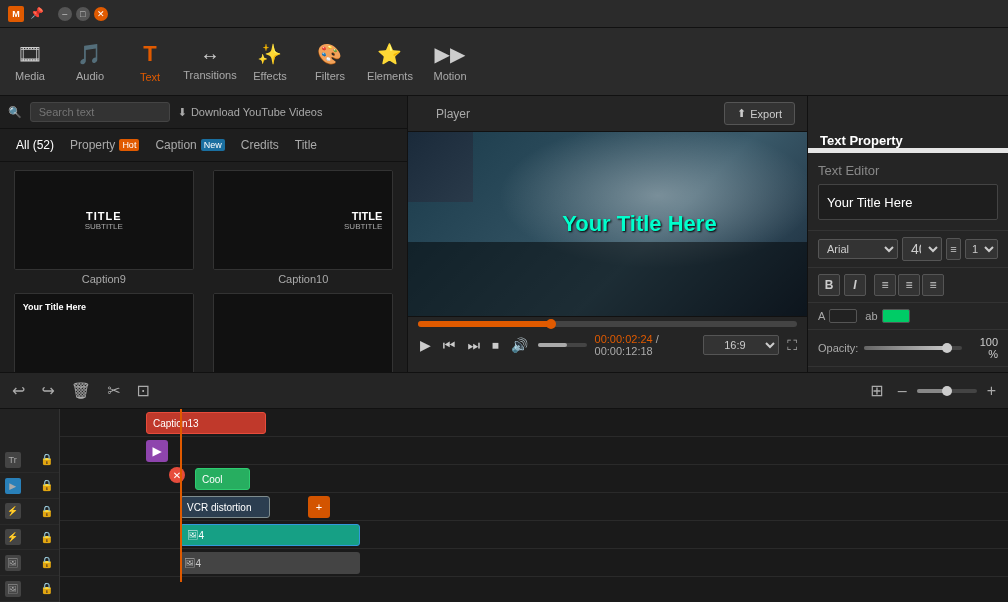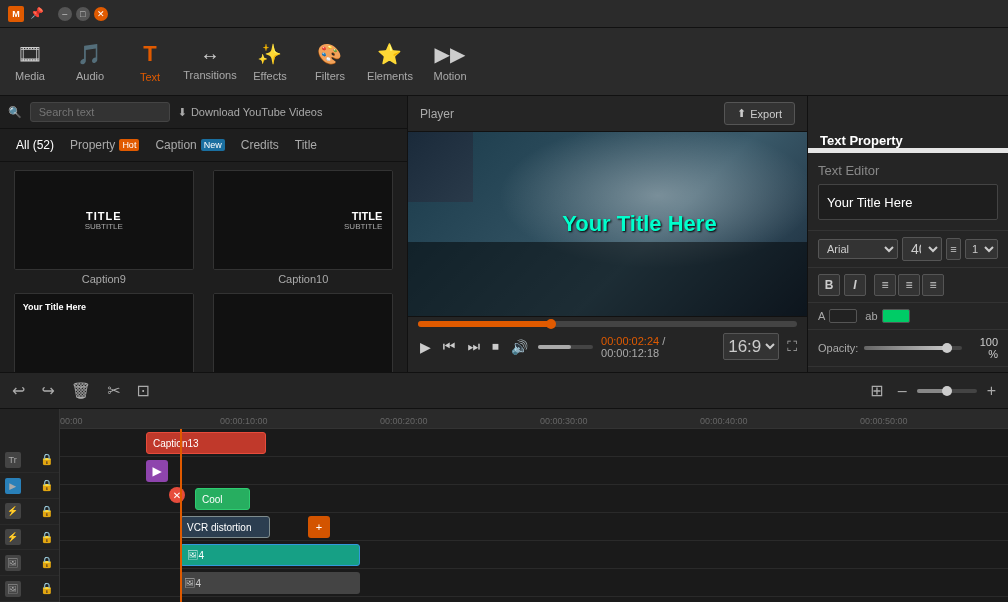"Player" #player-header .player-title { margin-left: none -> 16px }
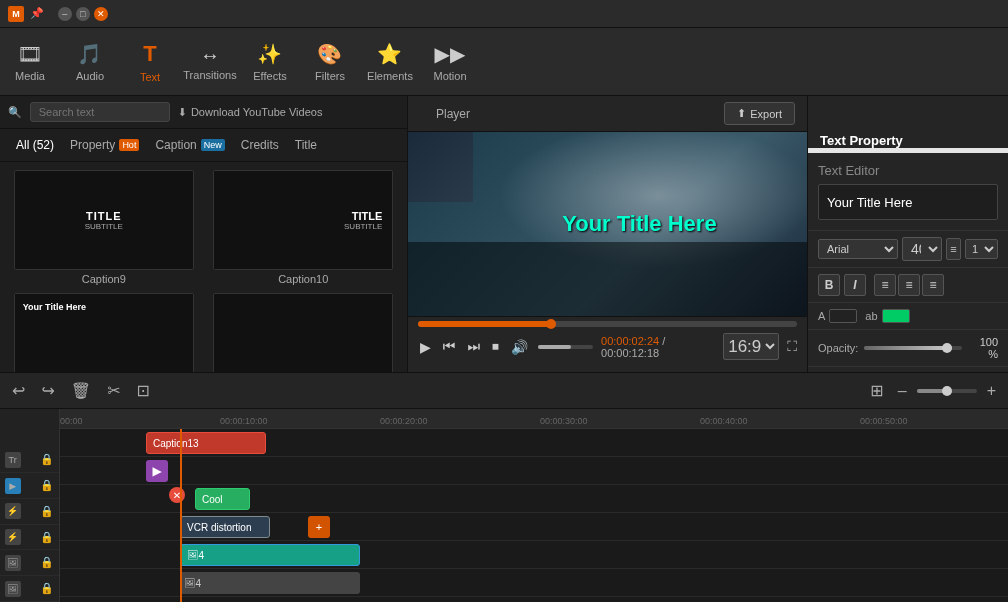"16:9" .aspect-select { font-size: 17px -> 11px; padding: 2px 0 -> 2px 16px }
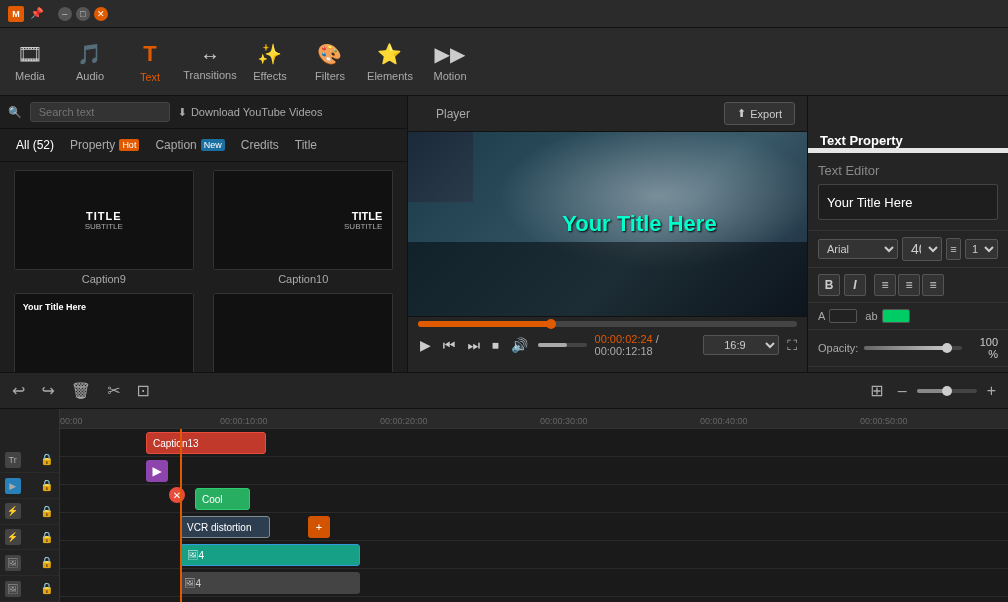"00:00" div { html: <div> <span>00:00</span> <span>00:00:10:00</span> <span>00:00:20:00</span> <span>00:00:30:00</span> <span>00:00:40:00</span> <span>00:00:50:00</span> </div> -> none }
